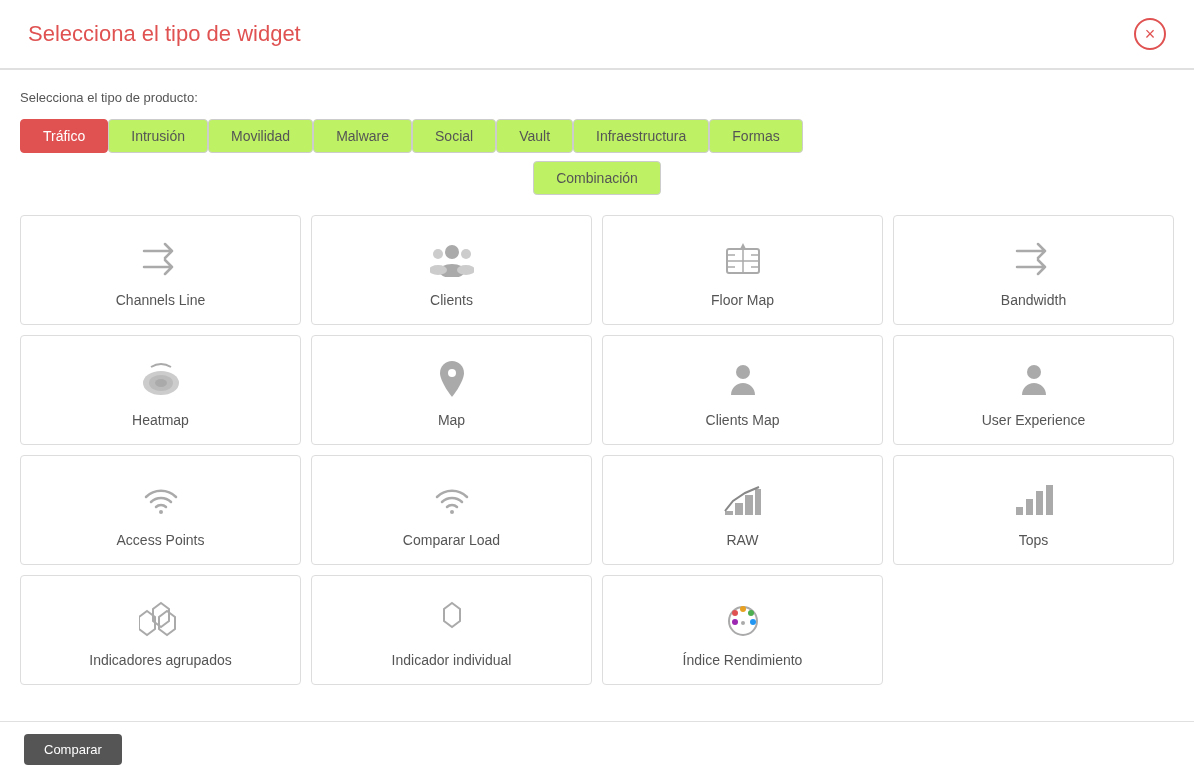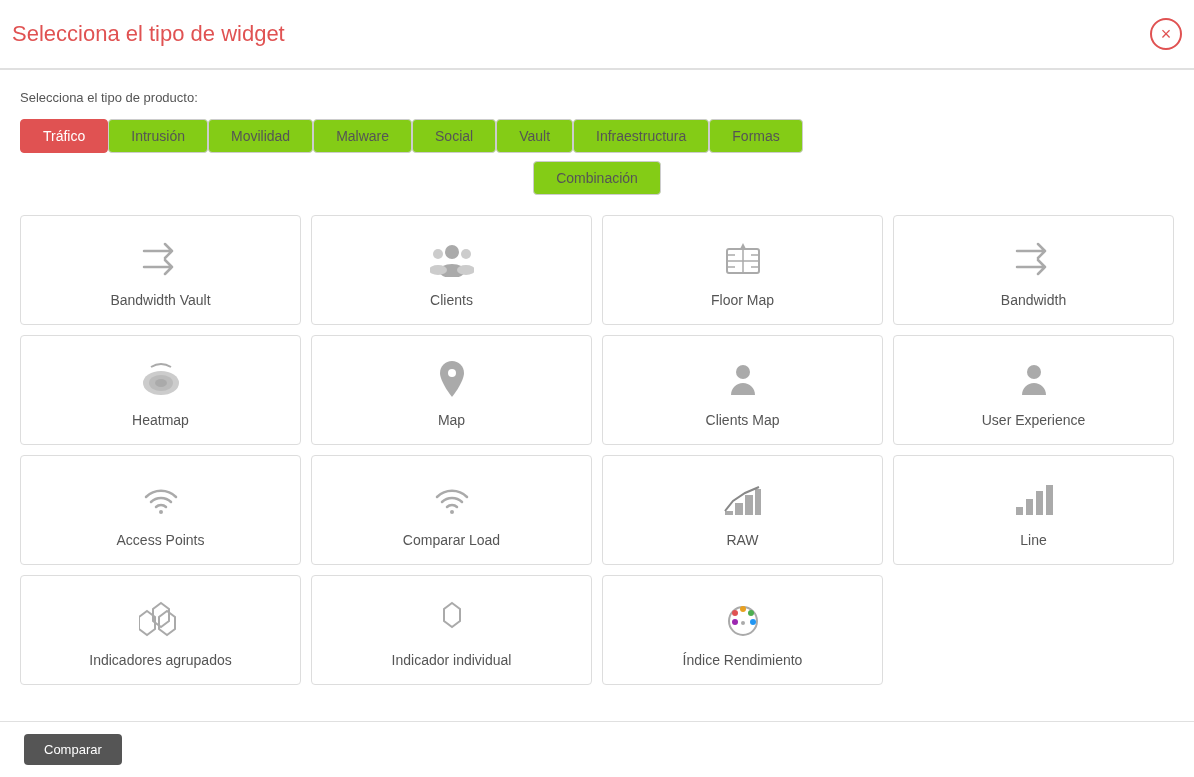"Selecciona el tipo de widget" .modal-header { padding: 18px 12px -> 18px 28px }
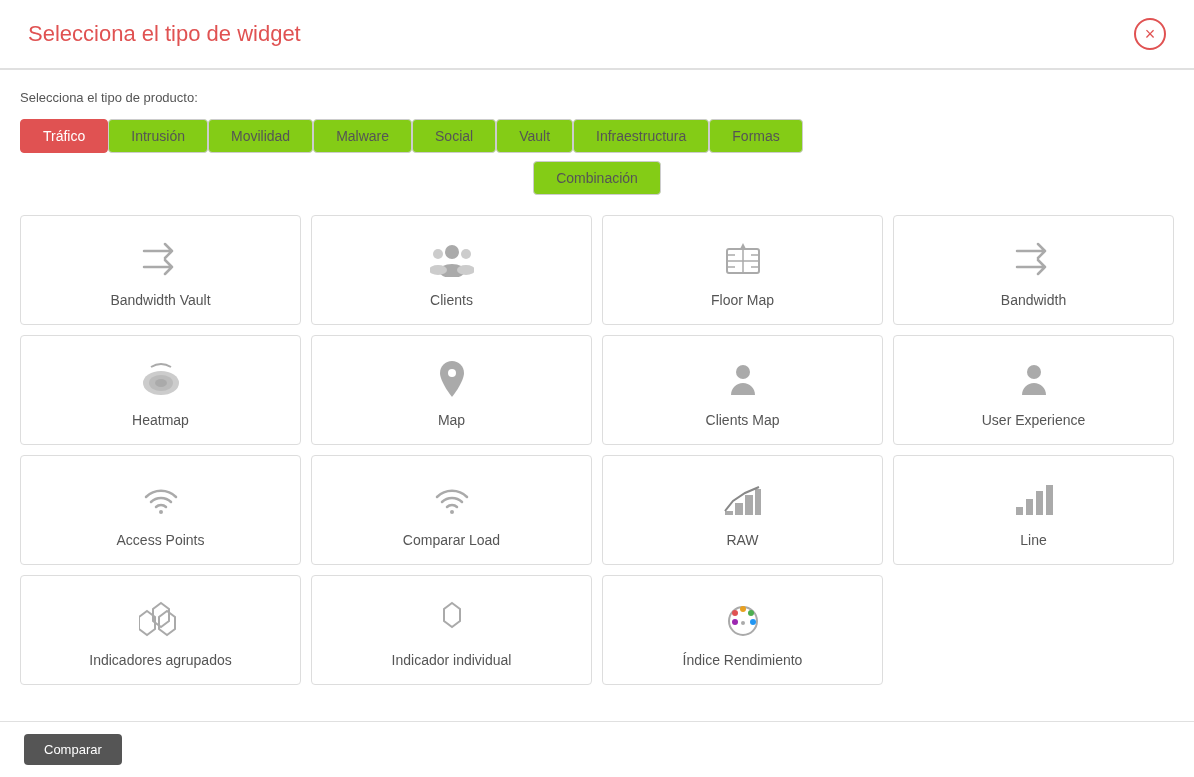"Intrusión" .tab-btn { background: #84cc16 -> #bef264 }
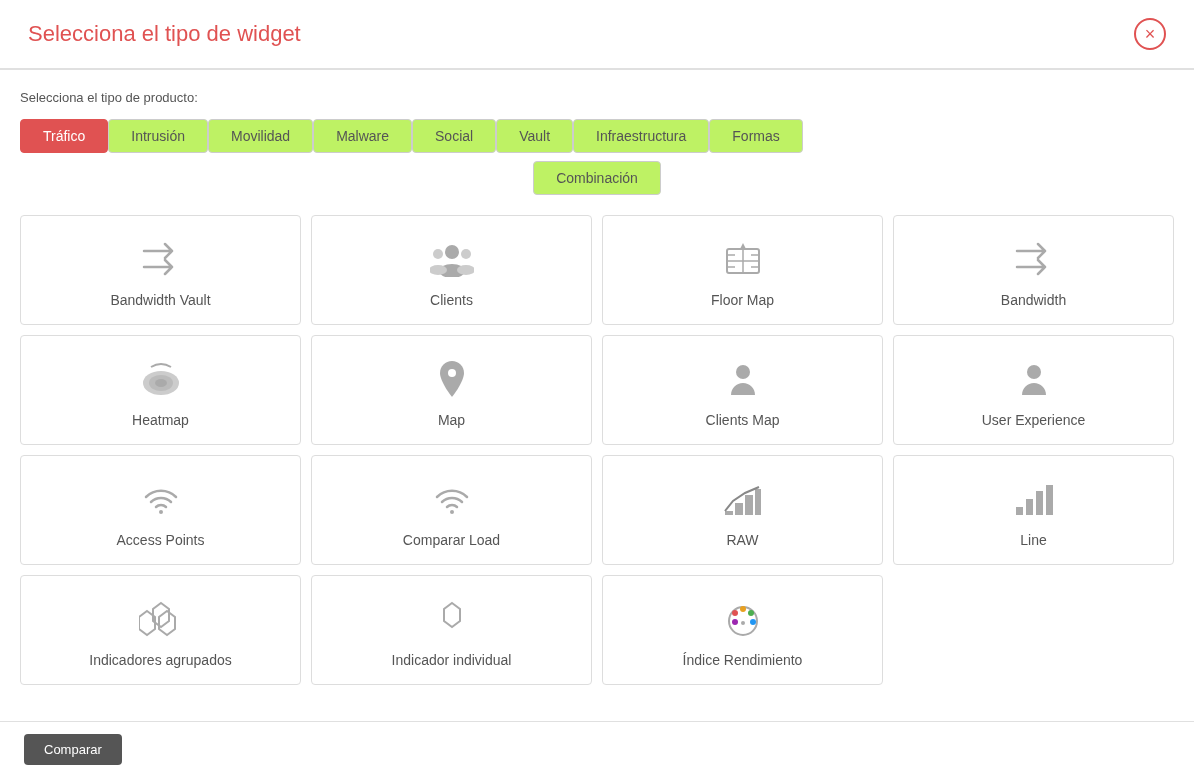"Bandwidth Vault" span.widget-label { text: Bandwidth Vault -> Channels Line }
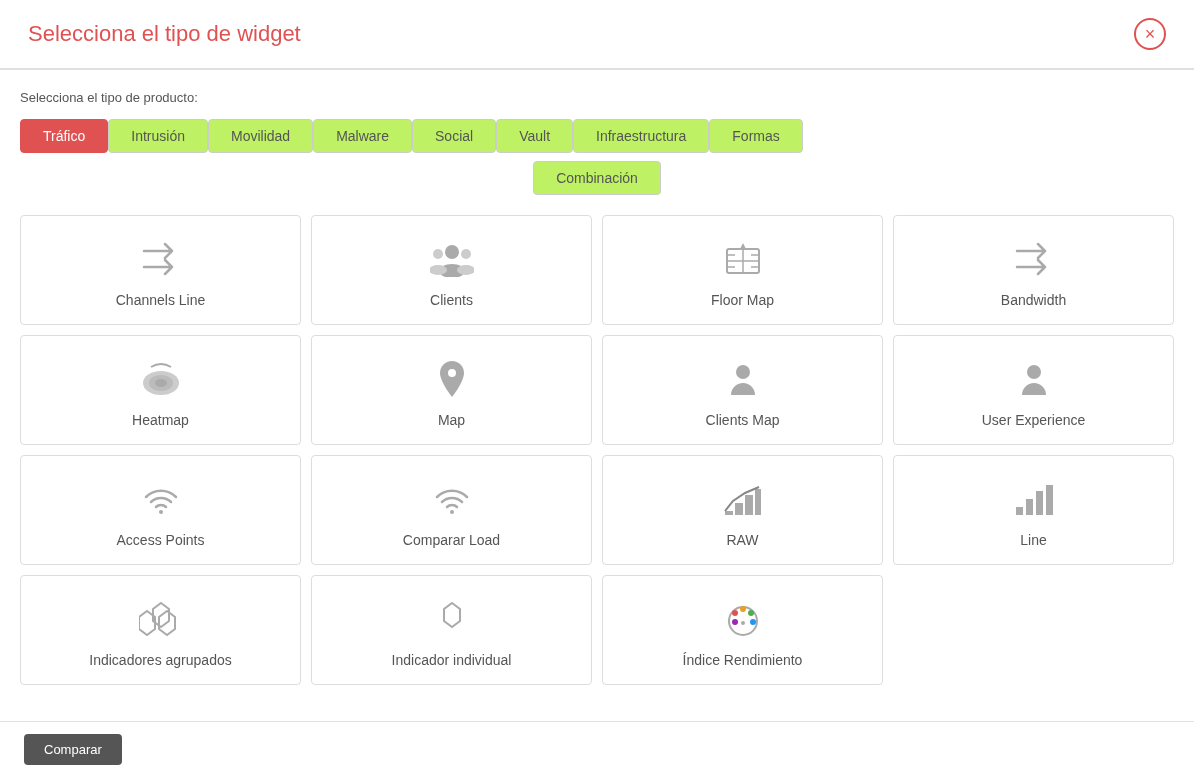"Line" span.widget-label { text: Line -> Tops }
